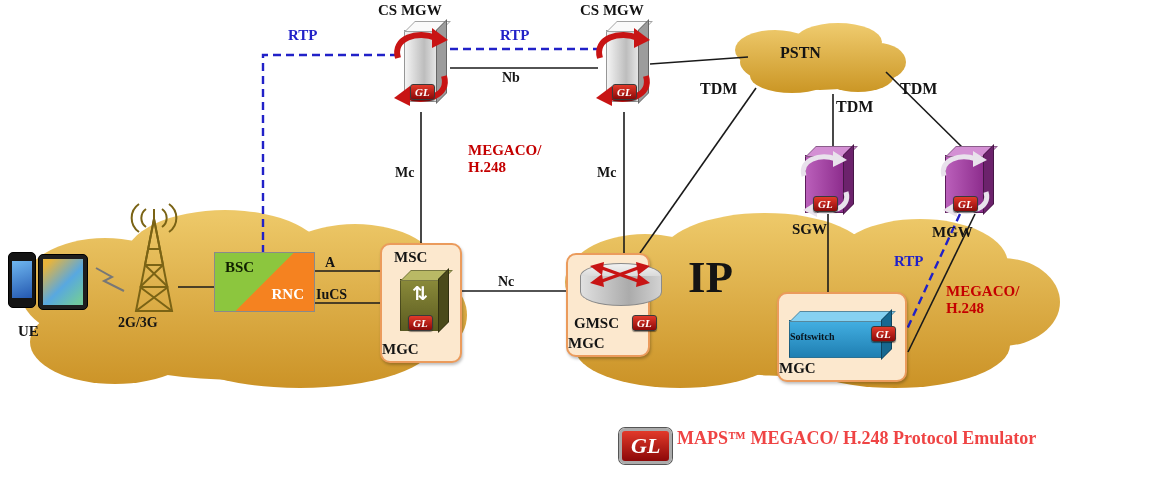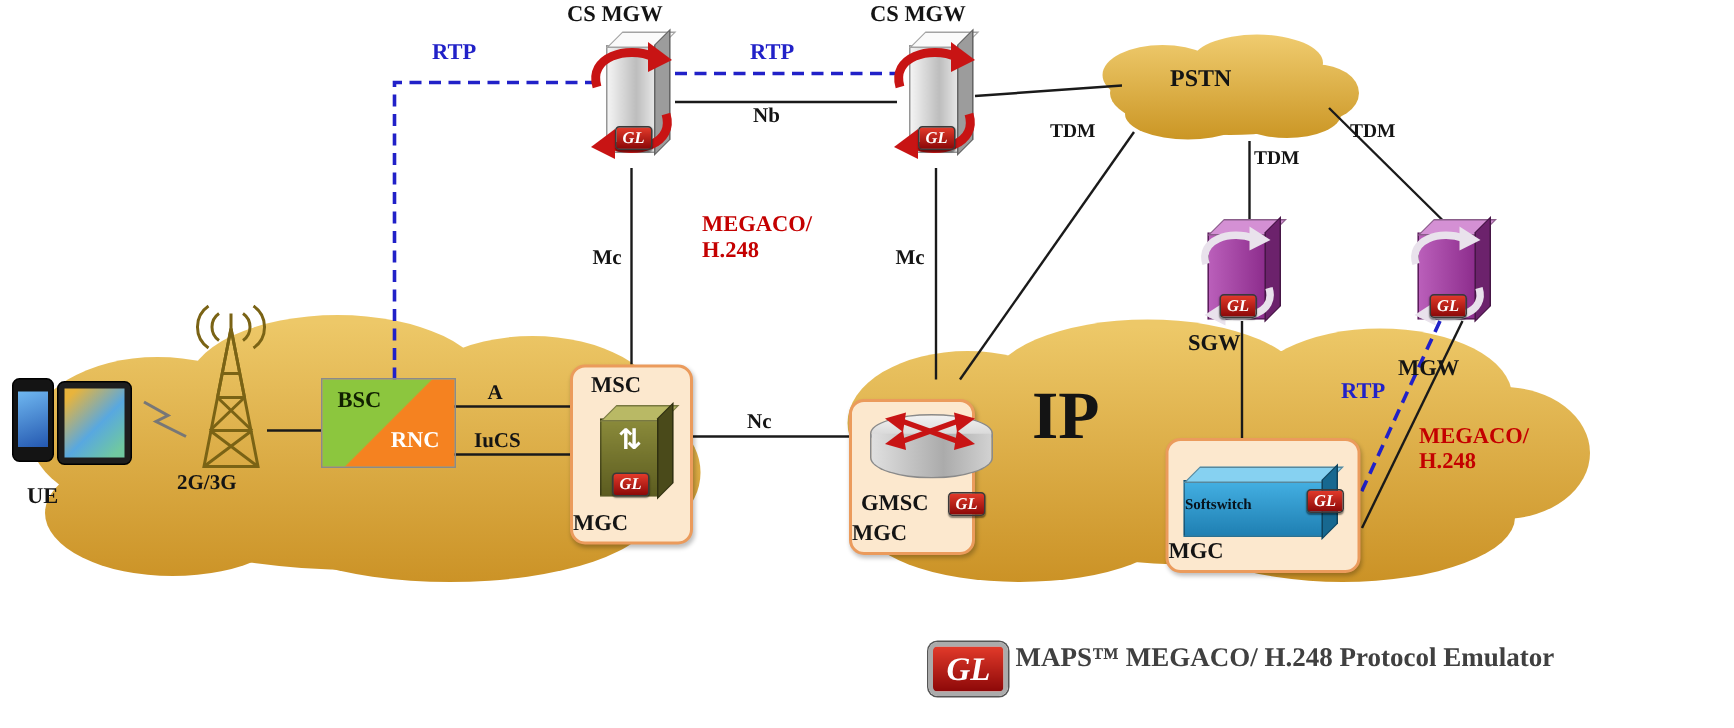"TDM" .s13 { font-size: 13px -> 16px }
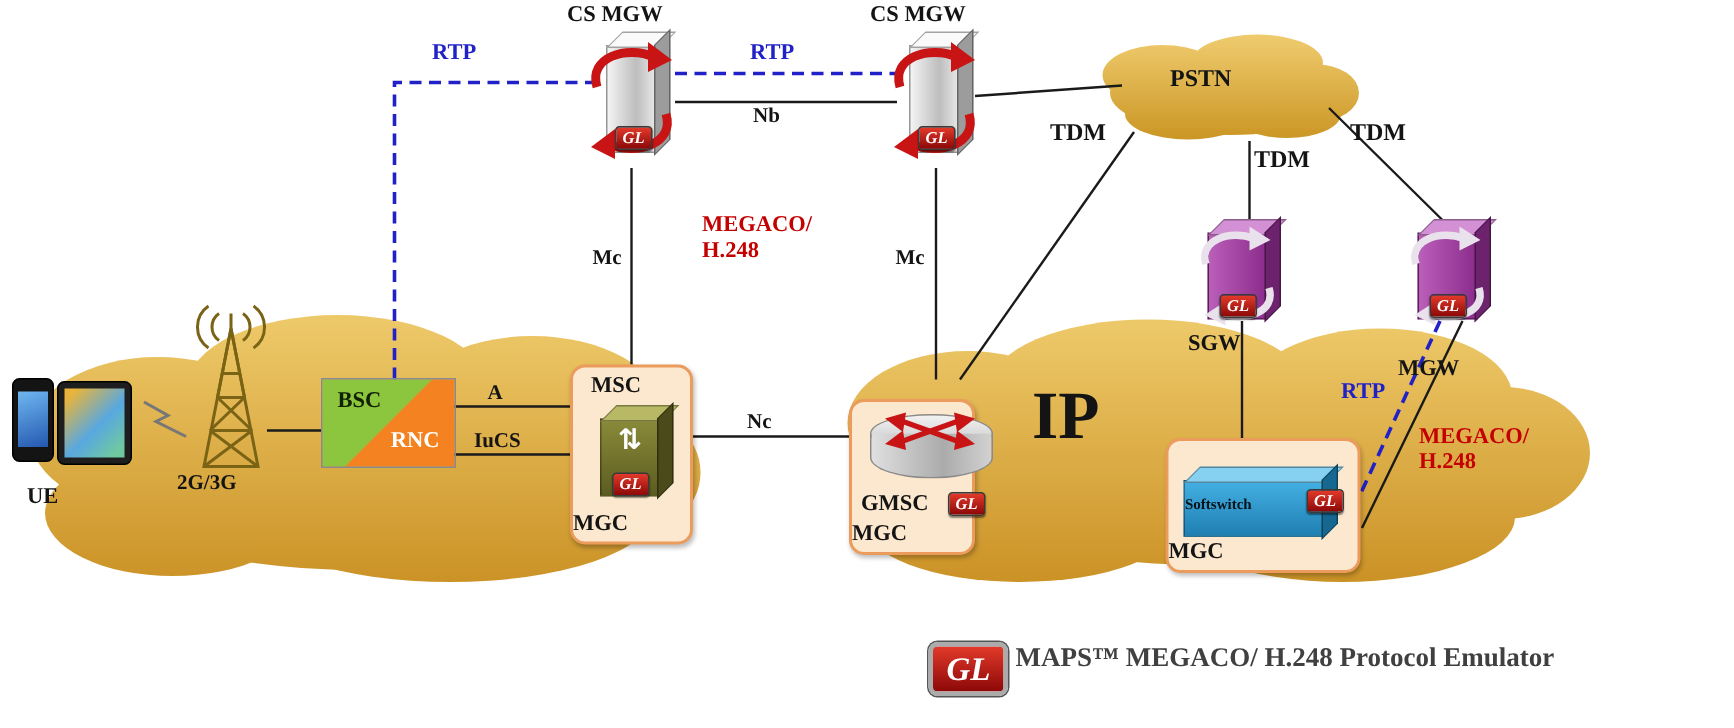"MGW" div.label { top: 238px -> 224px }
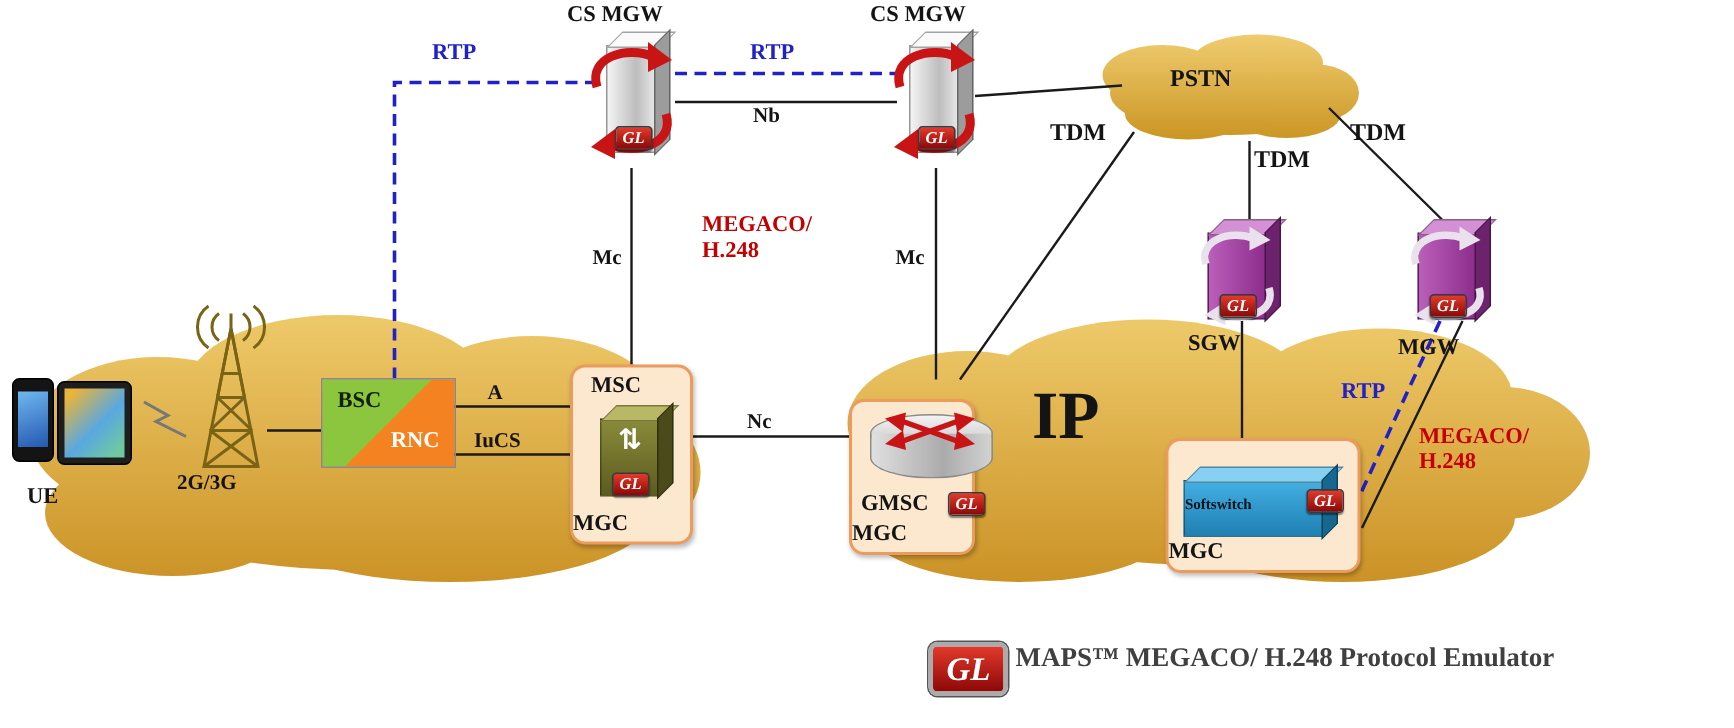"BSC" div.bscrnc { width: 90px -> 101px }
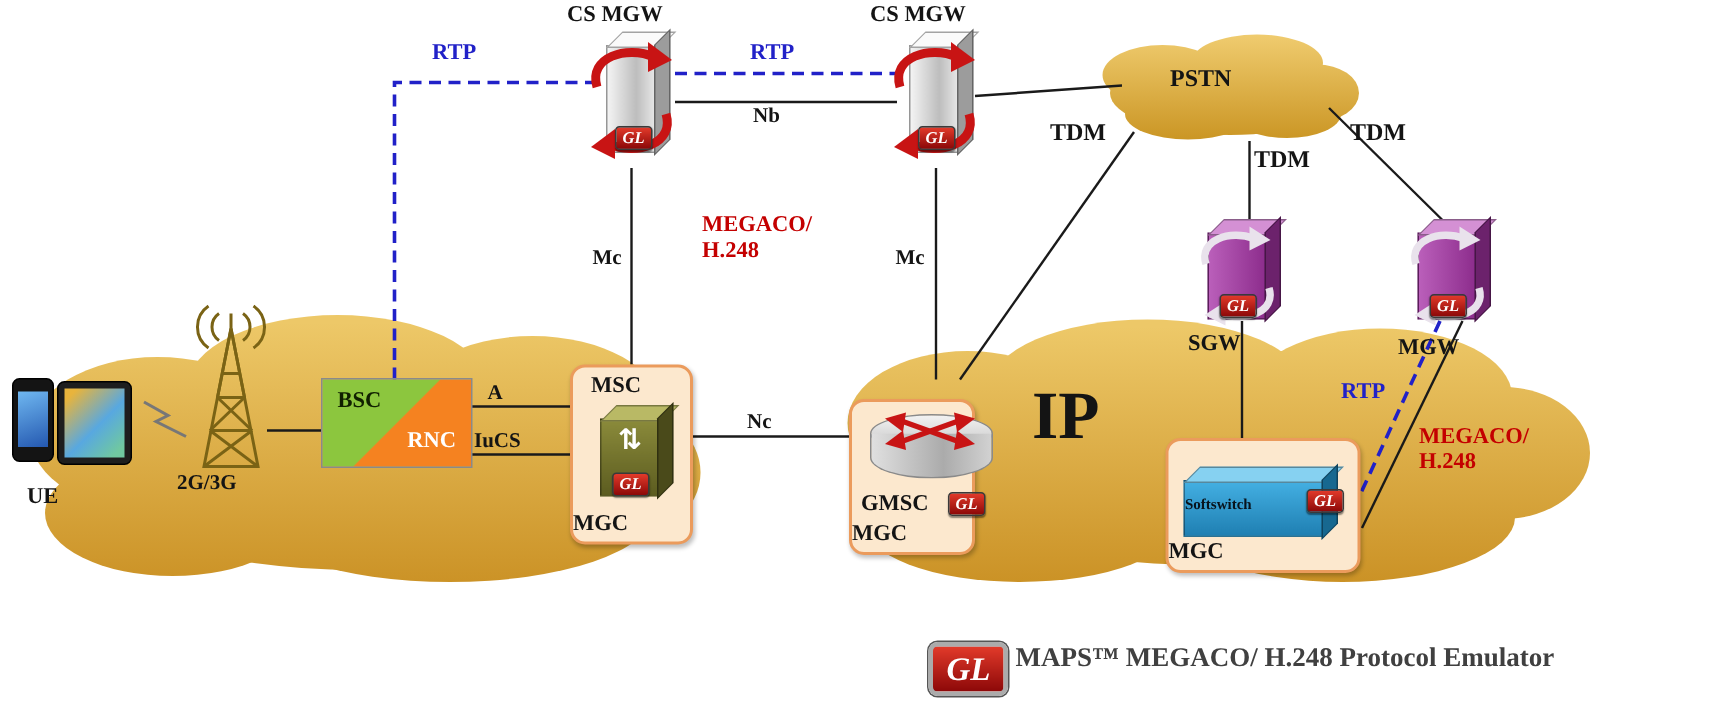"GMSC" div.panel { top: 266px -> 253px }
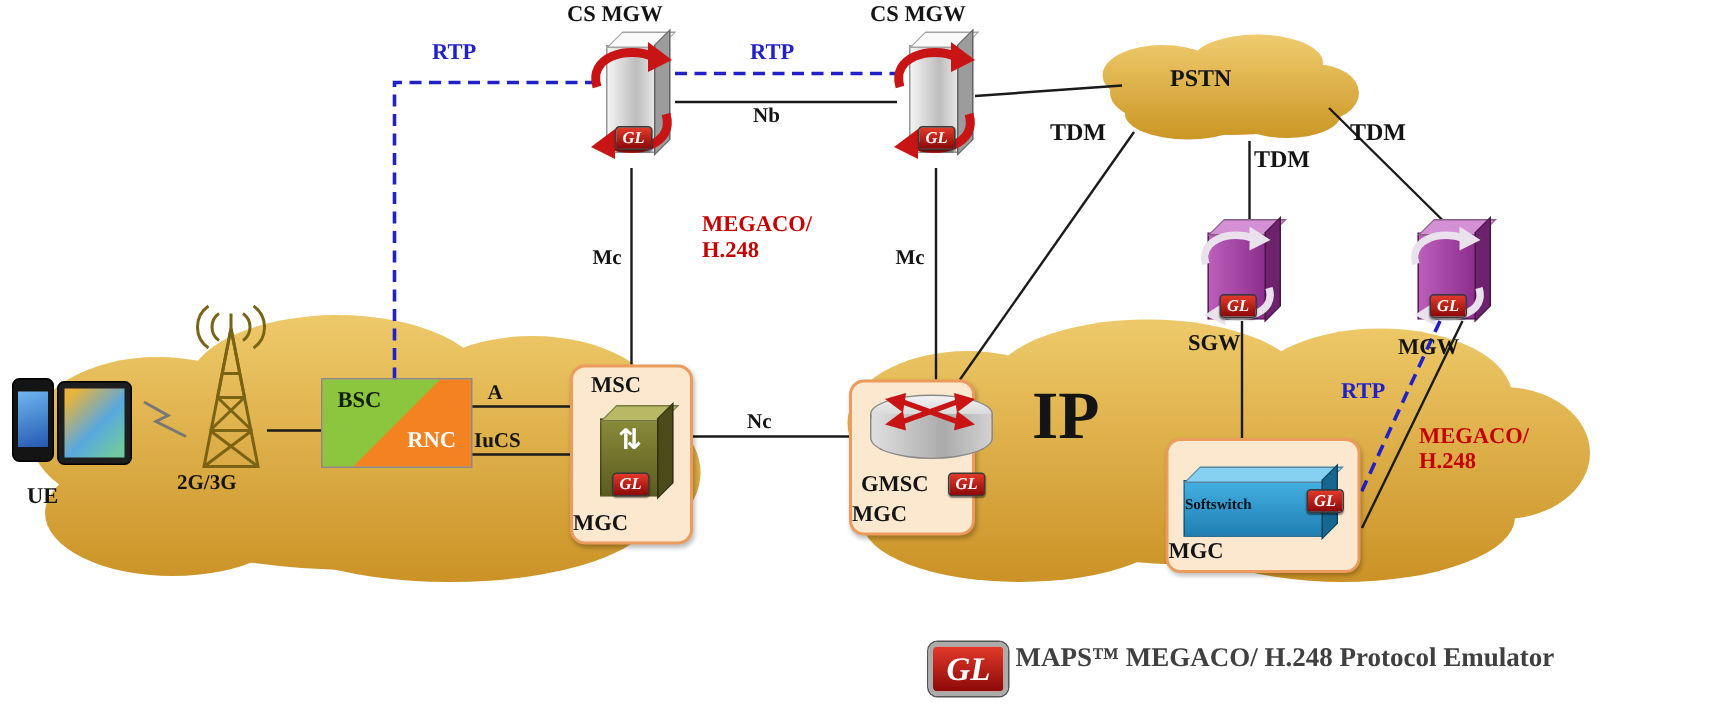"MAPS™ MEGACO/ H.248 Protocol Emulator" .legend-text { color: #404040 -> #ef4444 }
